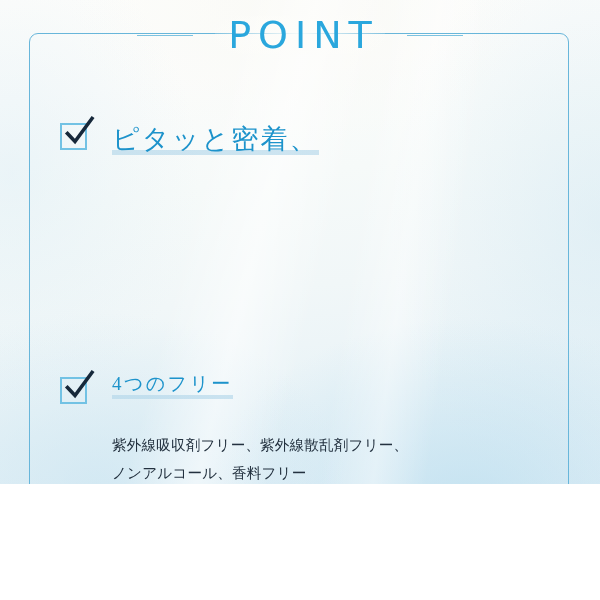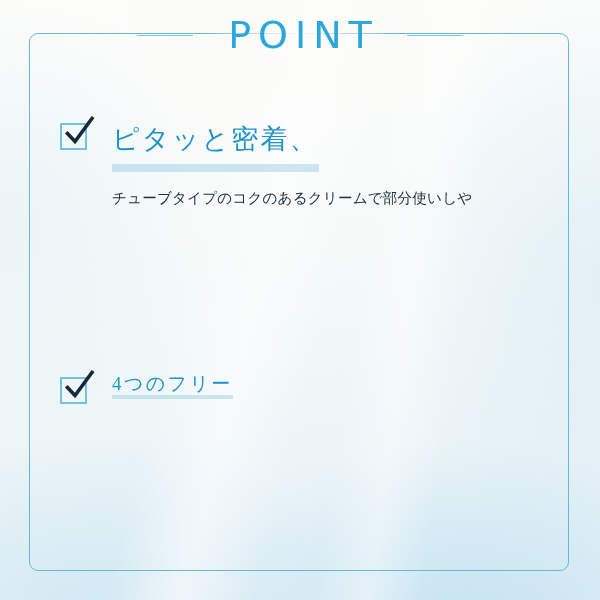"POINT" #poster { height: 600px -> 484px }
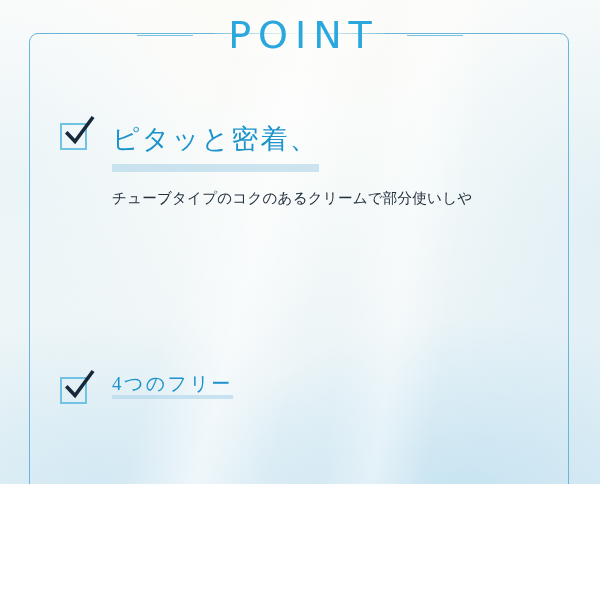"ピタッと密着、" .hl-blue { padding-bottom: 18px -> 1px }
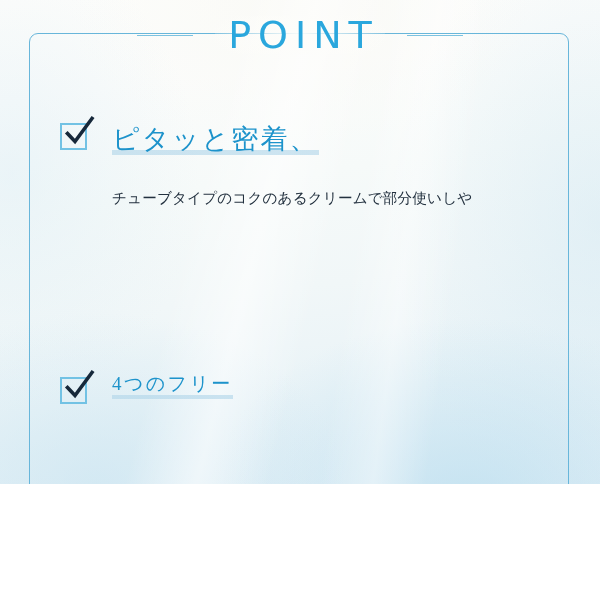"チューブタイプのコクのあるクリームで部分使いしや" div { html: <div>チューブタイプのコクのあるクリームで部分使いしや</div> -> none }
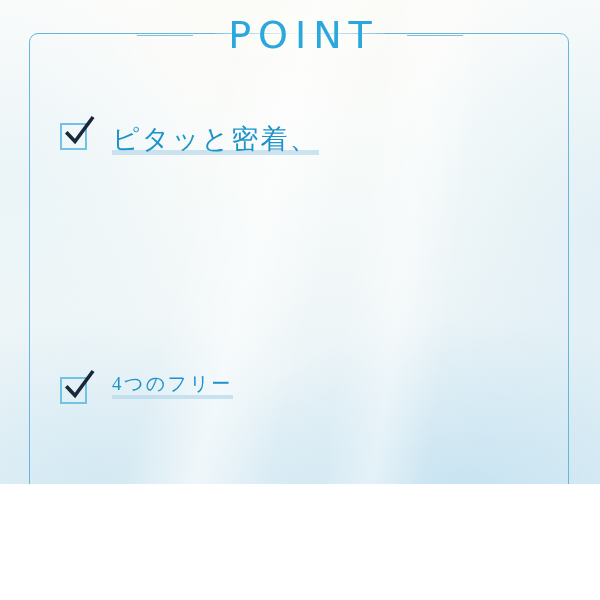"紫外線吸収剤フリー、紫外線散乱剤フリー、" div.body-text { html: none -> <div> <div>紫外線吸収剤フリー、紫外線散乱剤フリー、</div> <div>ノンアルコール、香料フリー</div> </div> }
